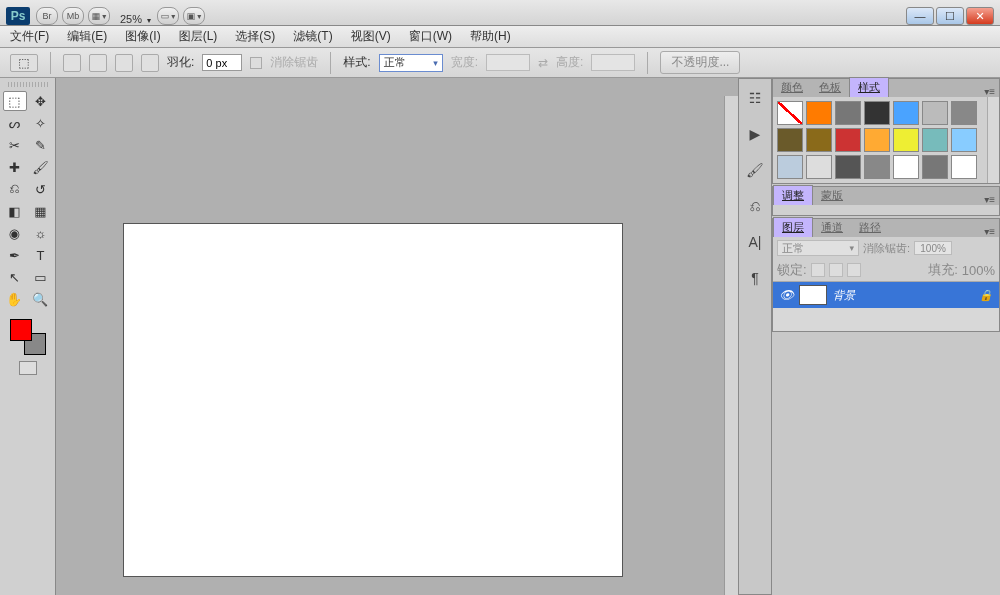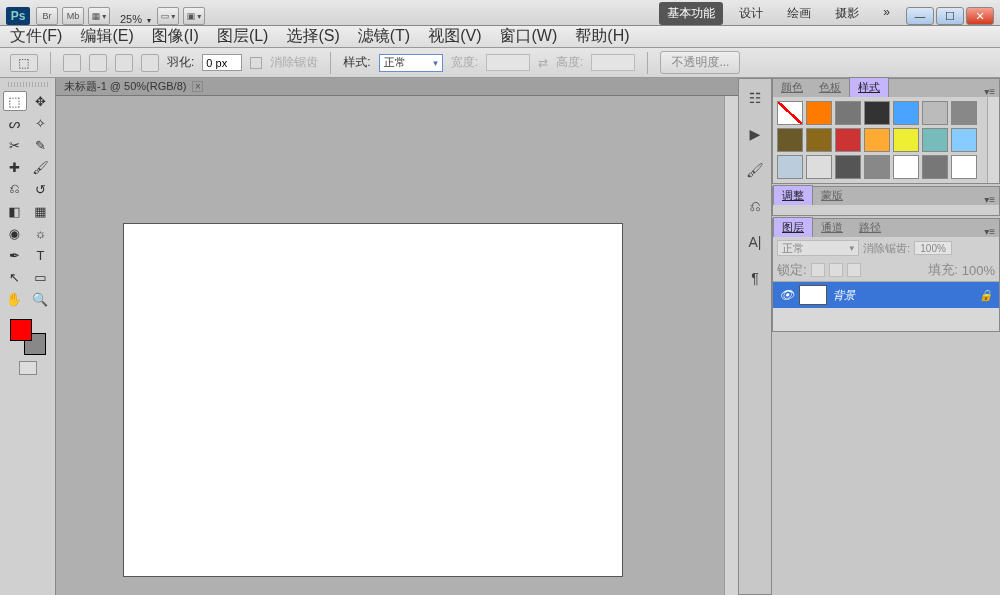"Br" .titlebar .tb-btn { border-radius: 2px -> 8px }
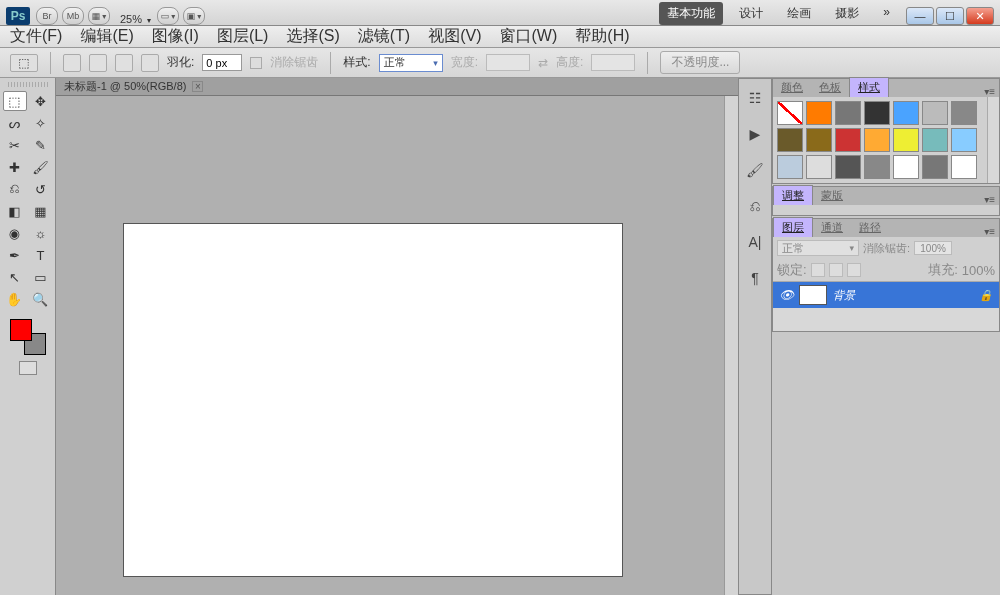"基本功能" div.workspace-tabs { html: <div> <div>基本功能</div> <div>设计</div> <div>绘画</div> <div>摄影</div> <div>»</div> </div> -> none }
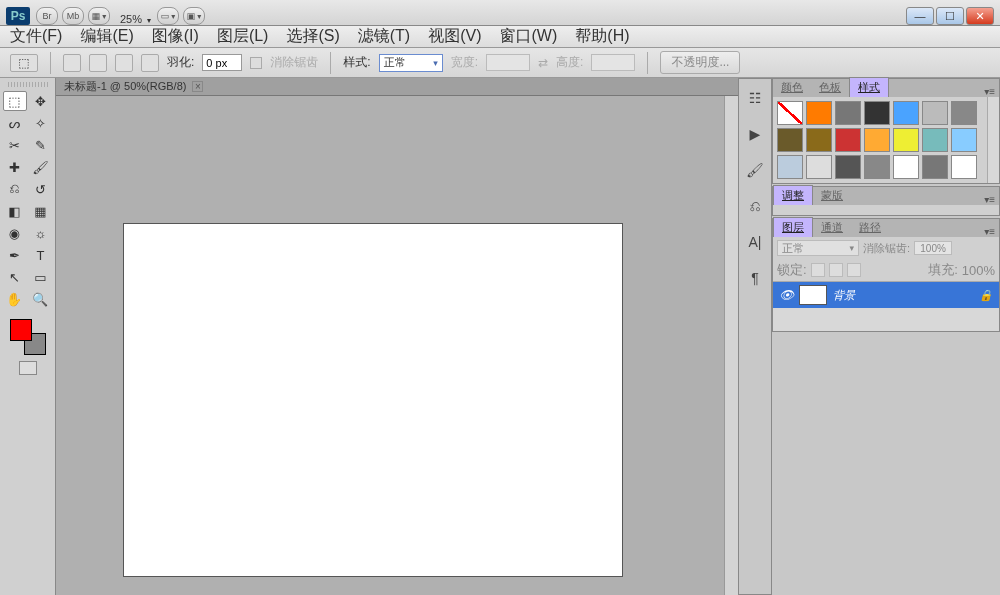"文件(F)" .menubar { font-size: 16px -> 12px }
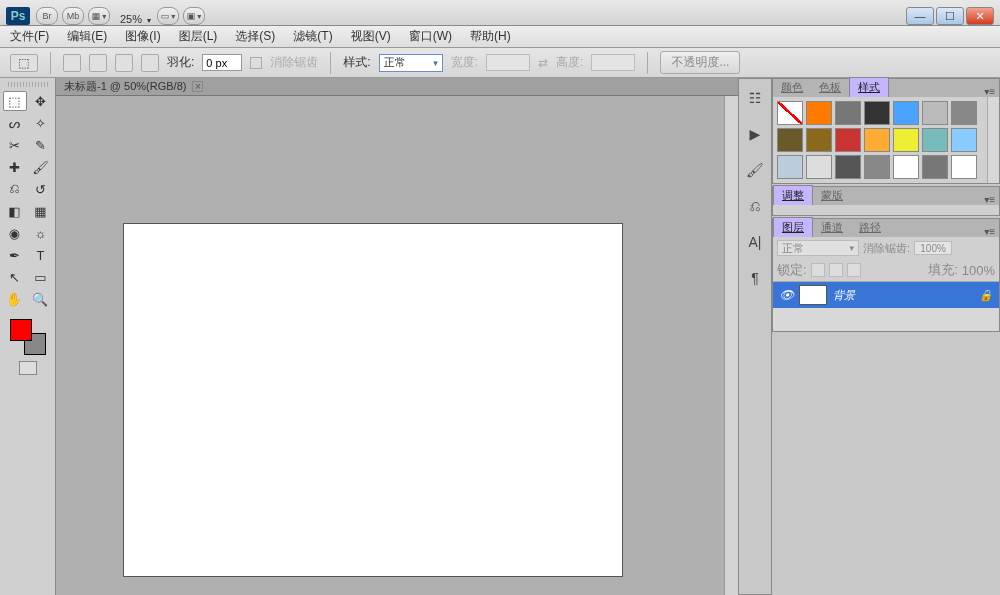"未标题-1 @ 50%(RGB/8)" div.doc-tab { html: <div> <span>未标题-1 @ 50%(RGB/8)</span> <span>×</span> </div> -> none }
